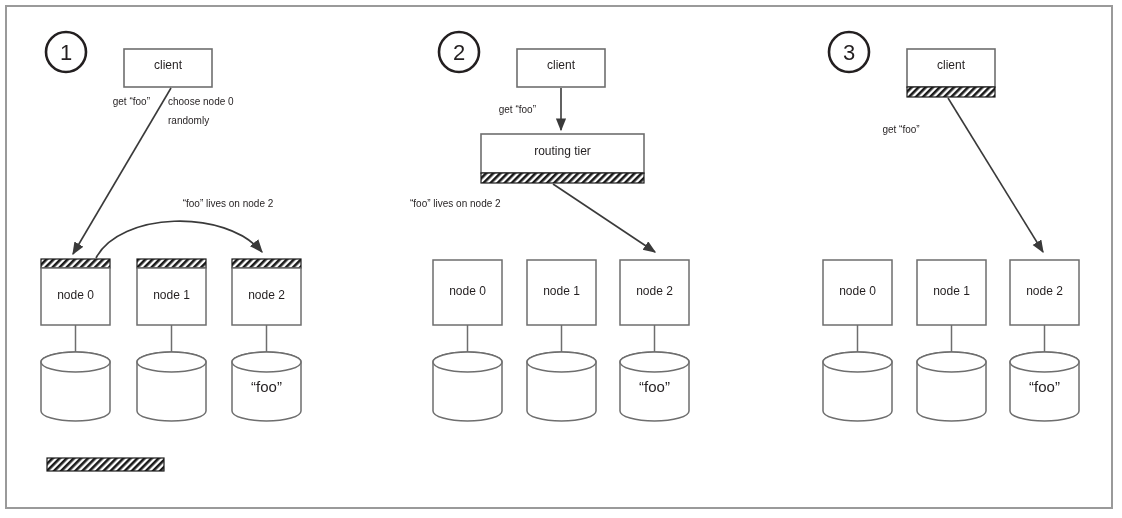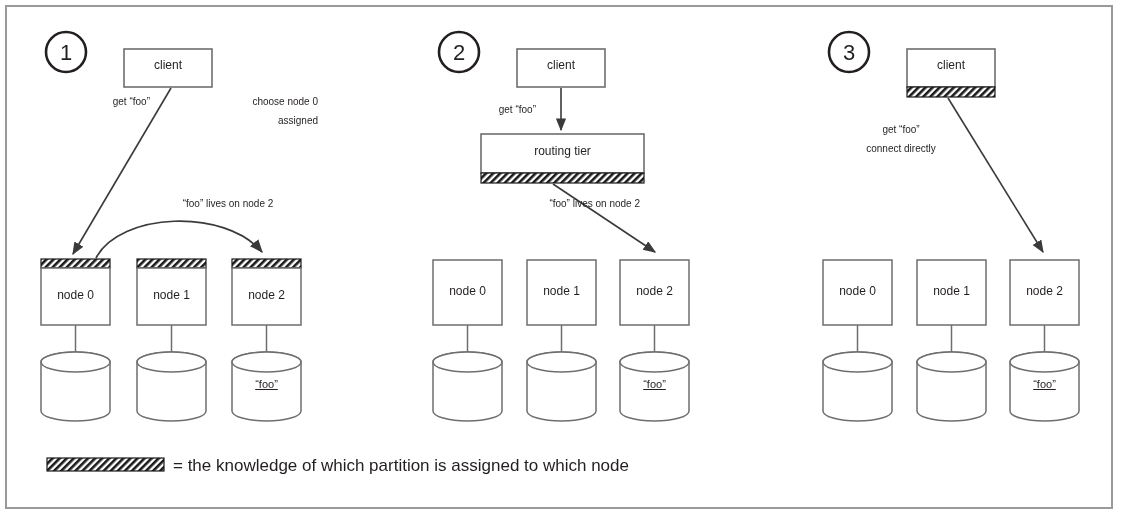"choose node 0" .txt { text-align: right -> none }
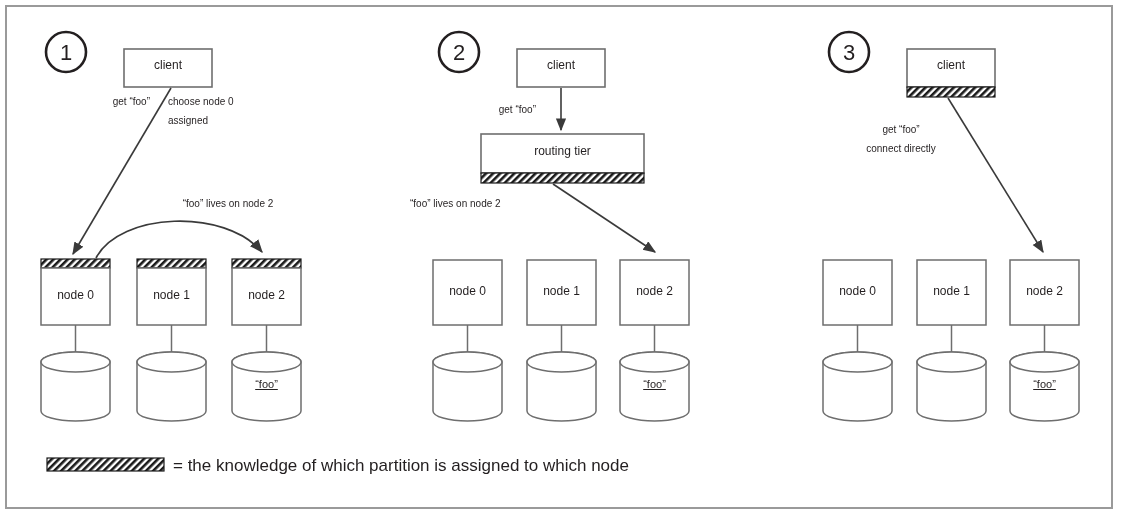"assigned" div.txt { text: assigned -> randomly }
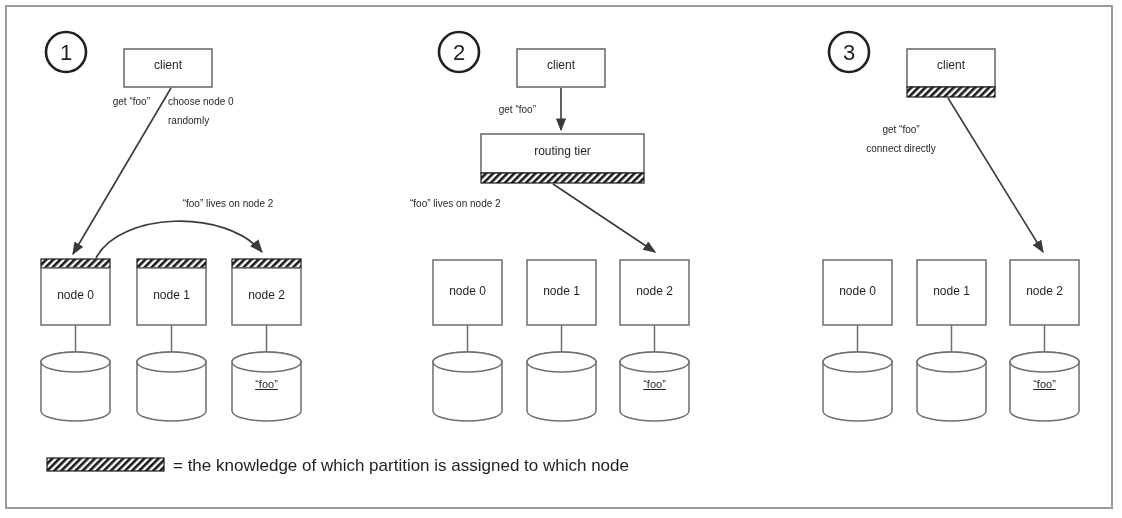"connect directly" div.txt { html: <div>connect directly</div> -> none }
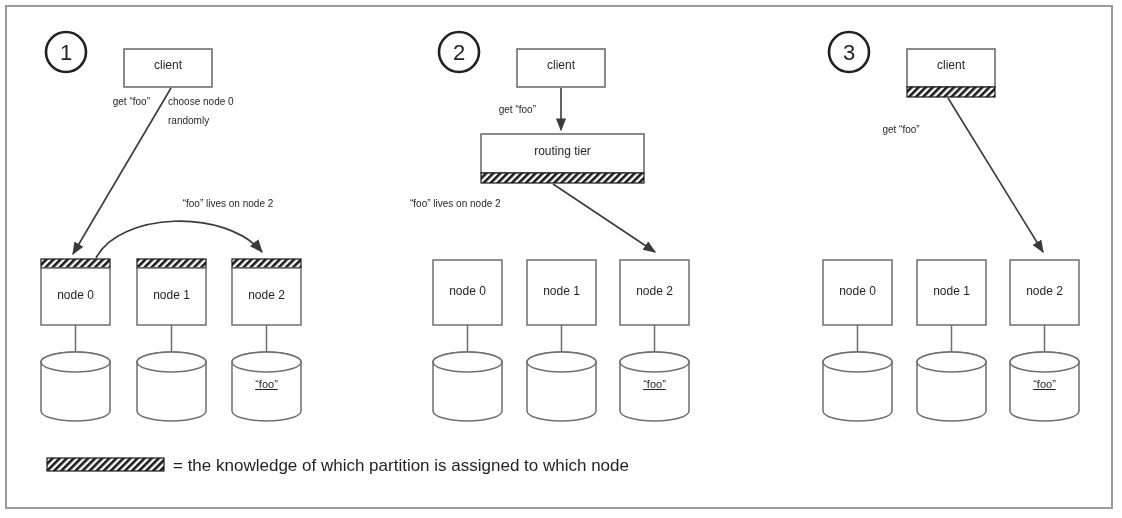"“foo”" .dbtext { font-size: 11px -> 15px; text-decoration: underline -> none }
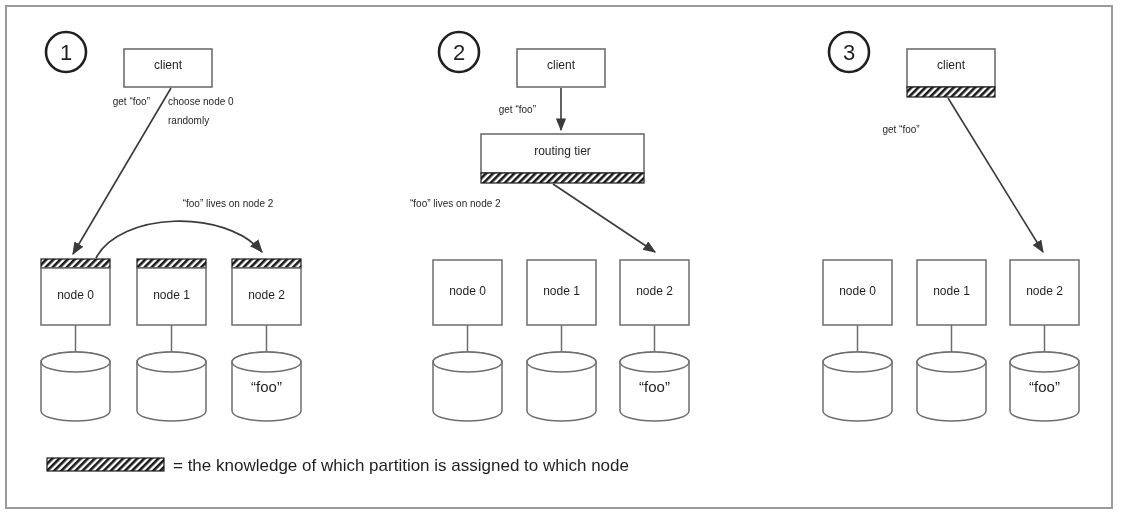"= the knowledge of which" div.txt { html: <div>= the knowledge of which partition is assigned to which node</div> -> none }
